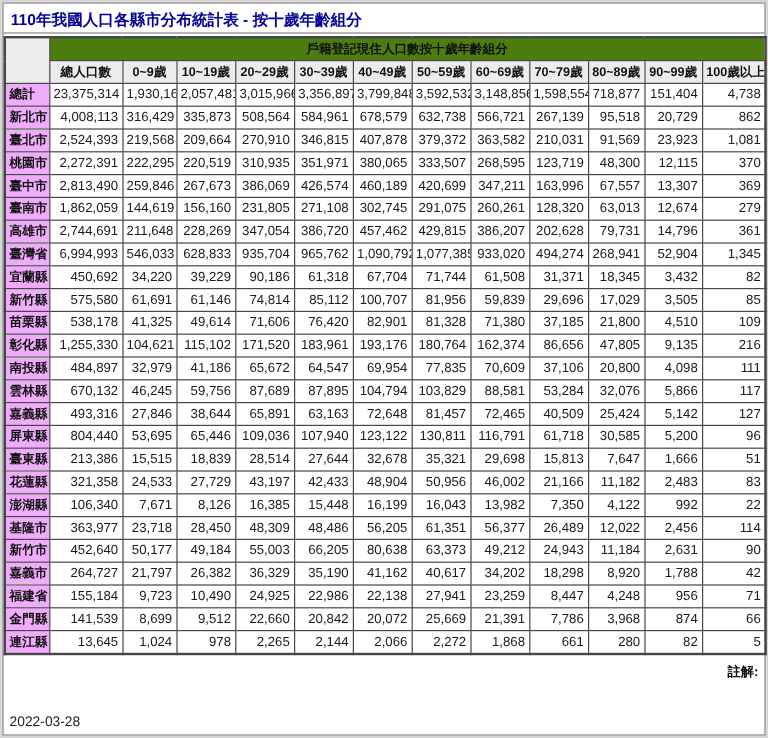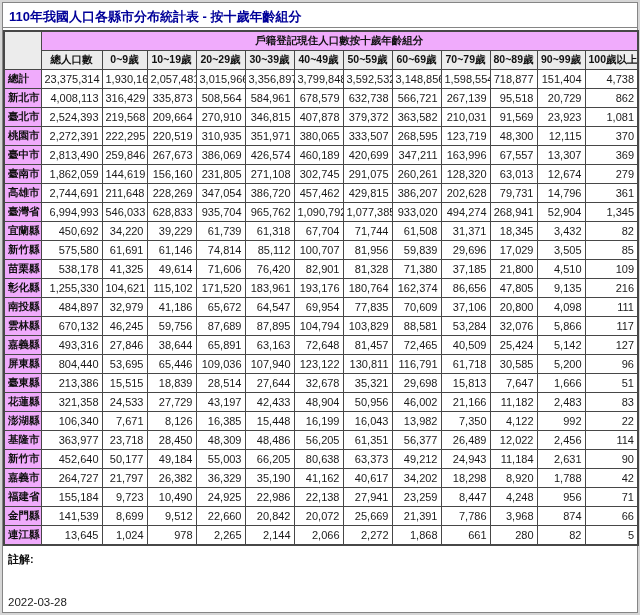"戶籍登記現住人口數按十歲年齡組分" th.group { background: #f0abfc -> #4d7c0f }
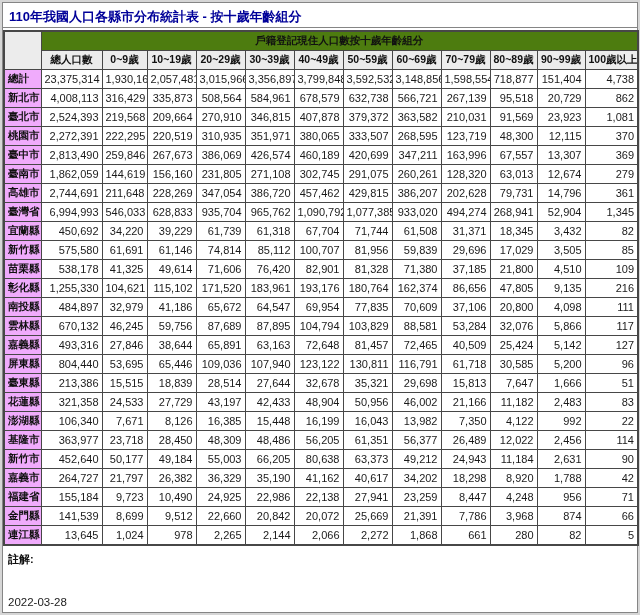"61,739" td.num { text: 61,739 -> 90,186 }
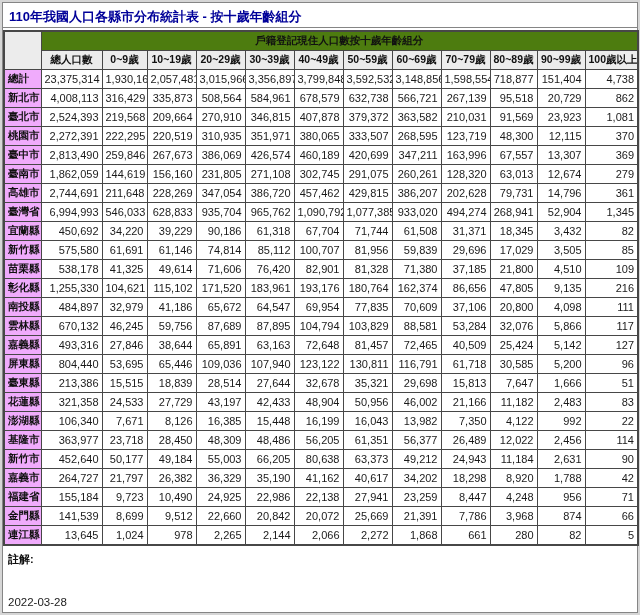"註解:" .notes { text-align: none -> right }
